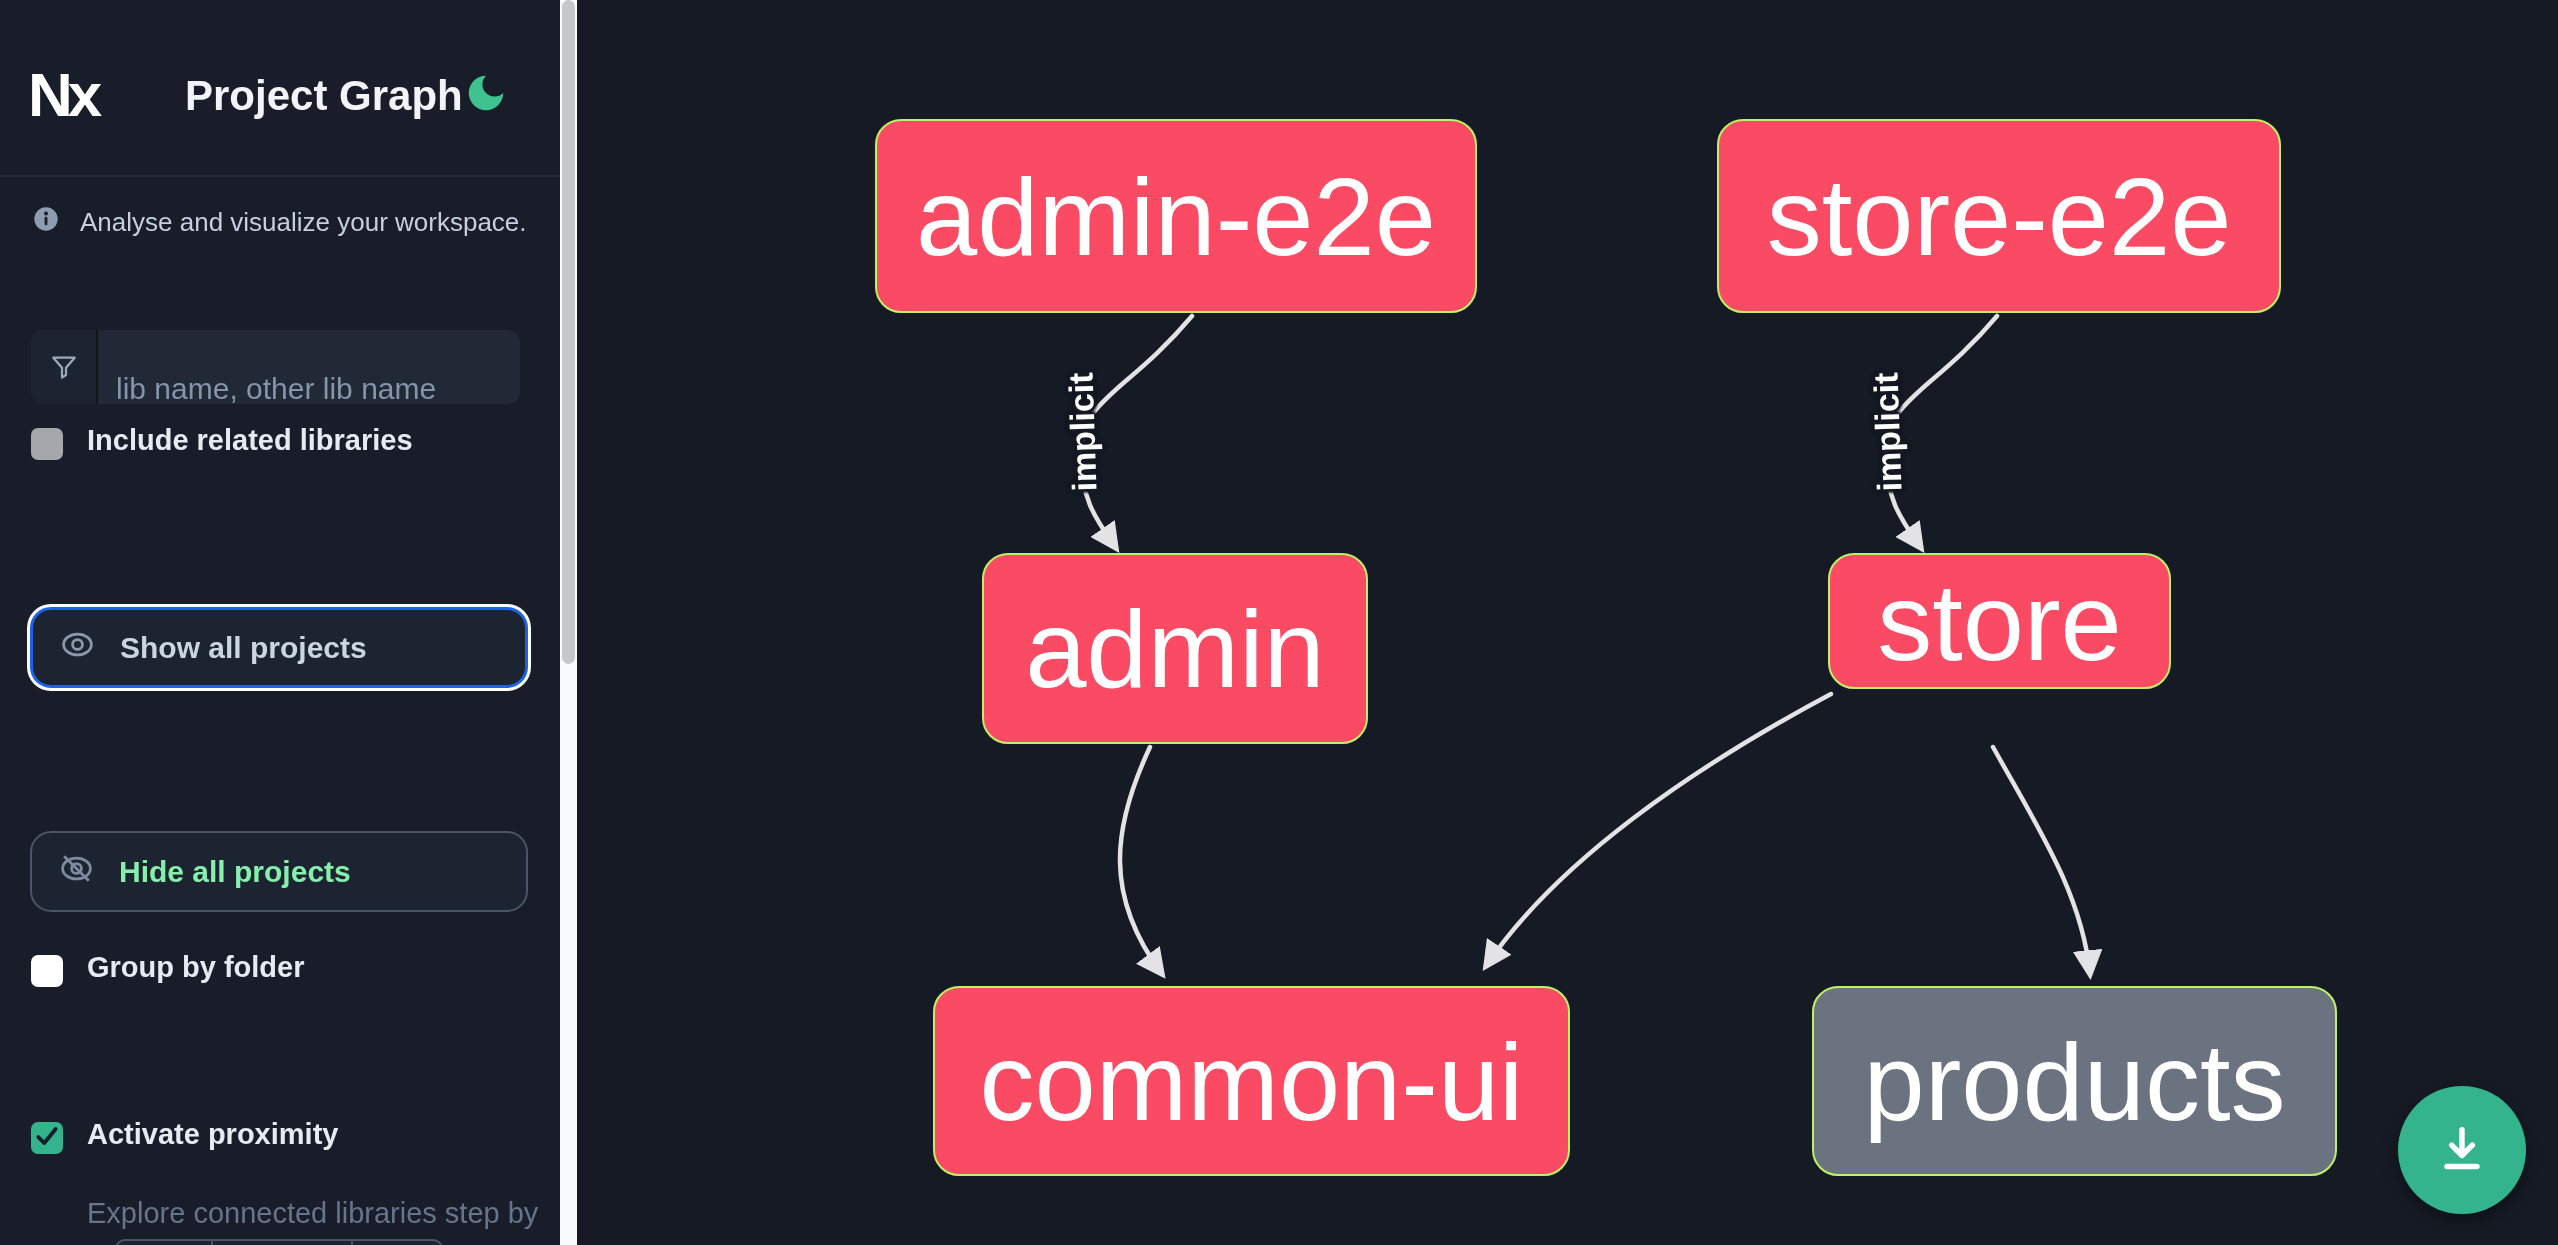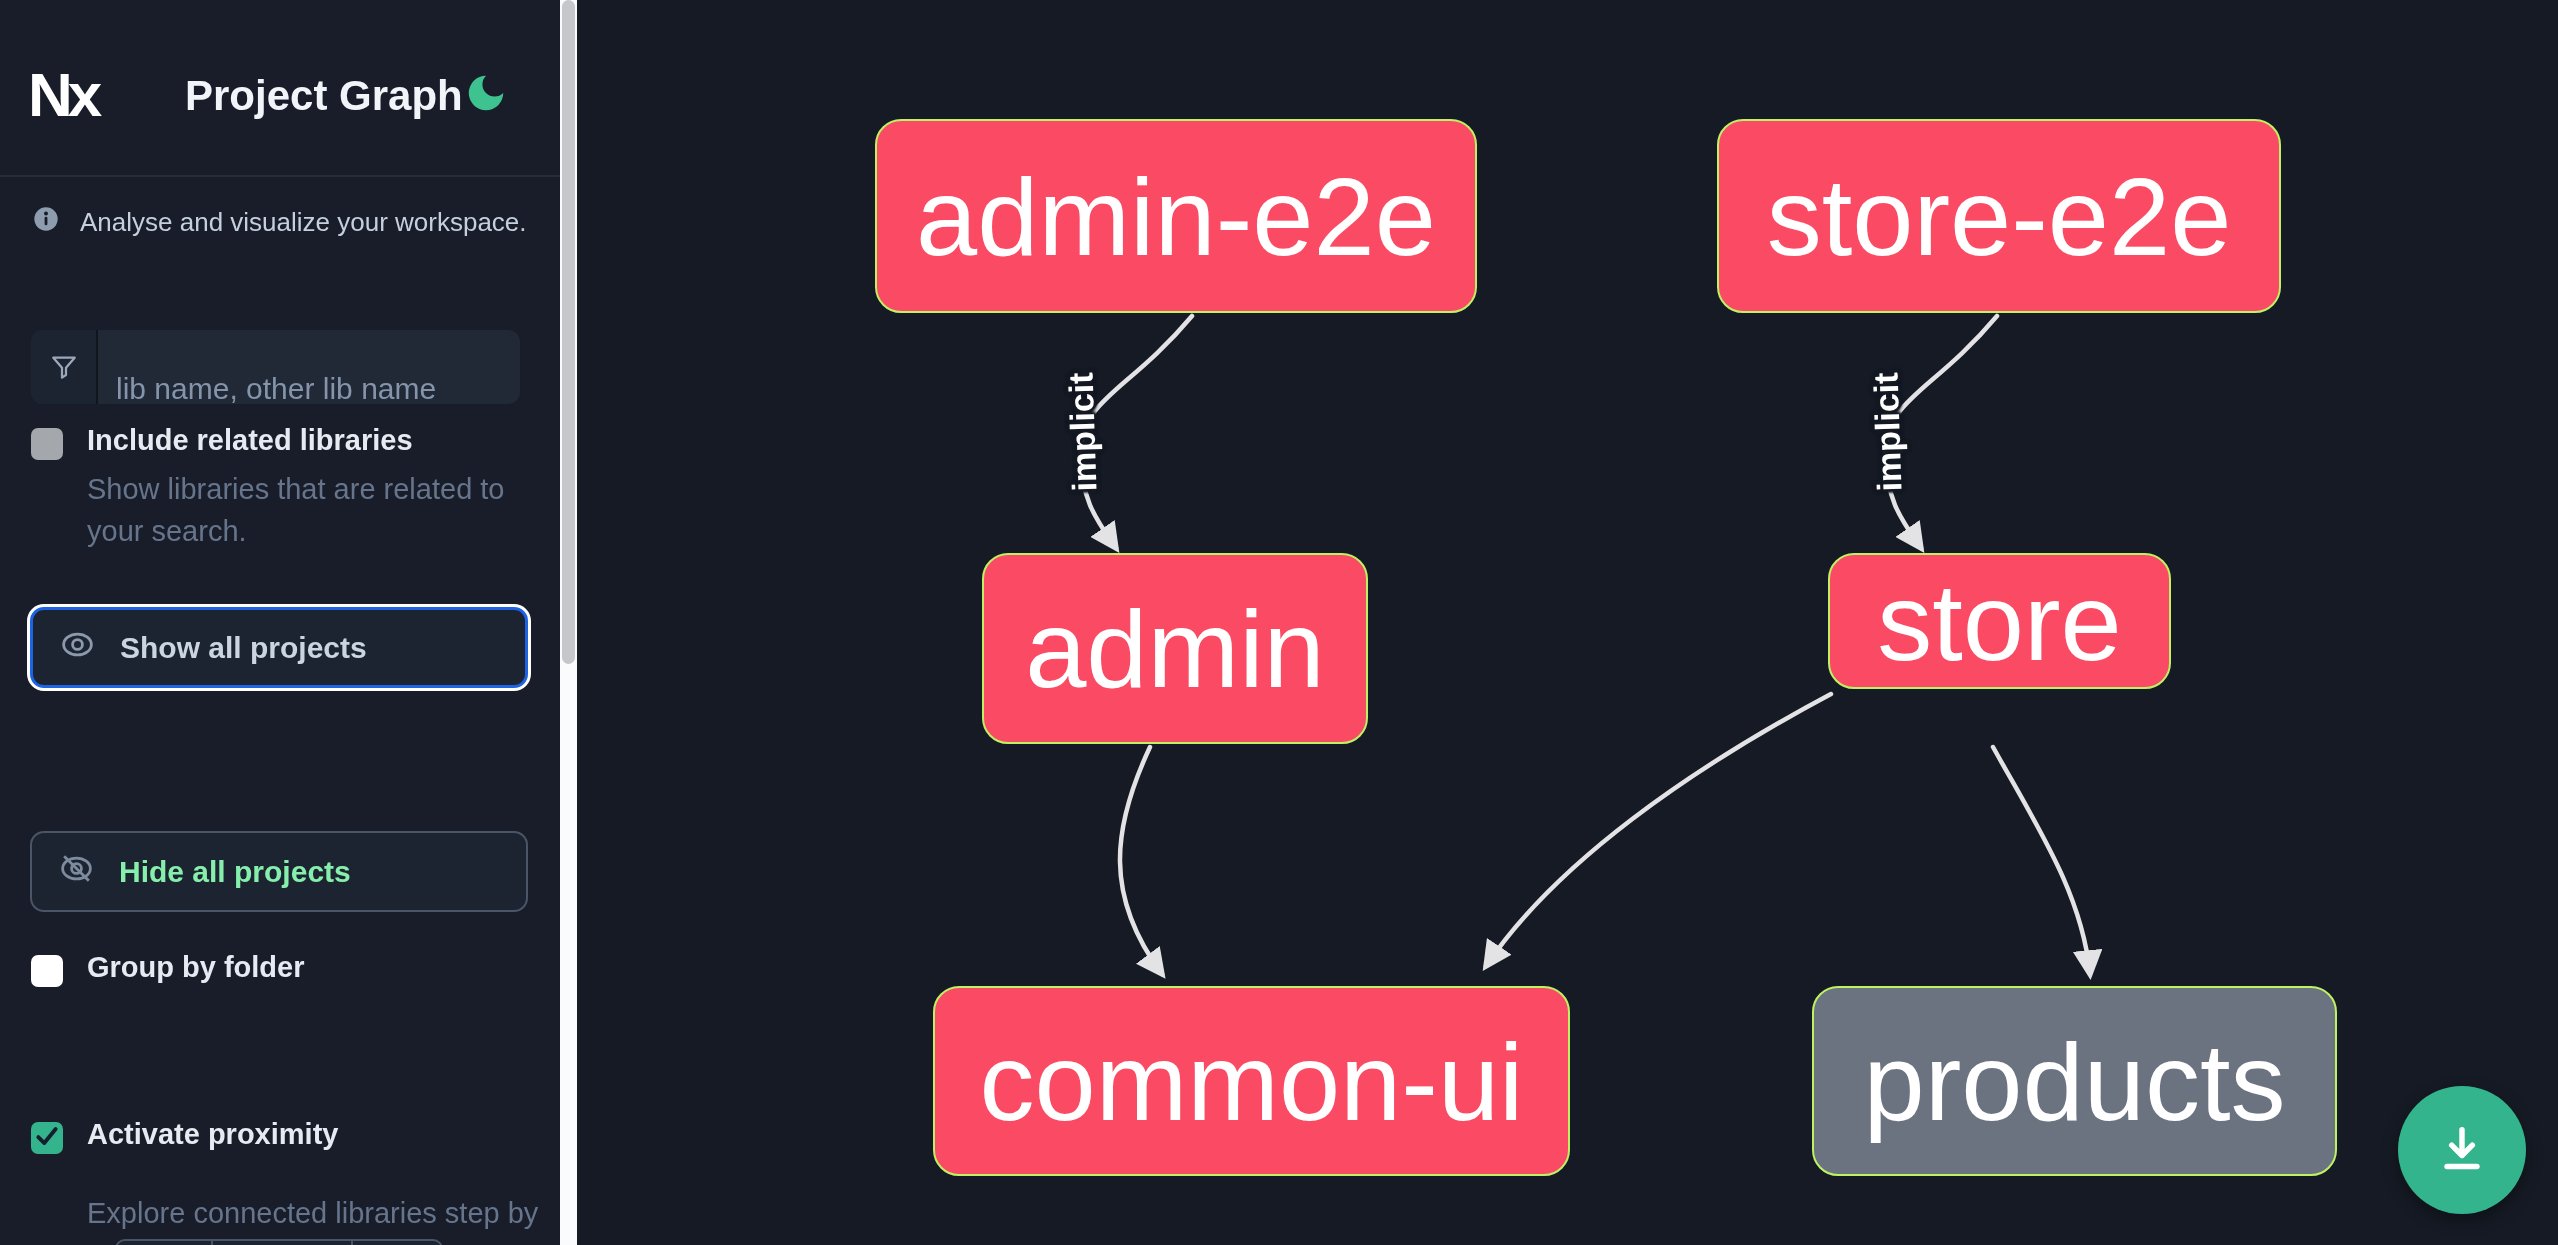"Show libraries that are related" div.abs { html: <div>Show libraries that are related to your search.</div> -> none }
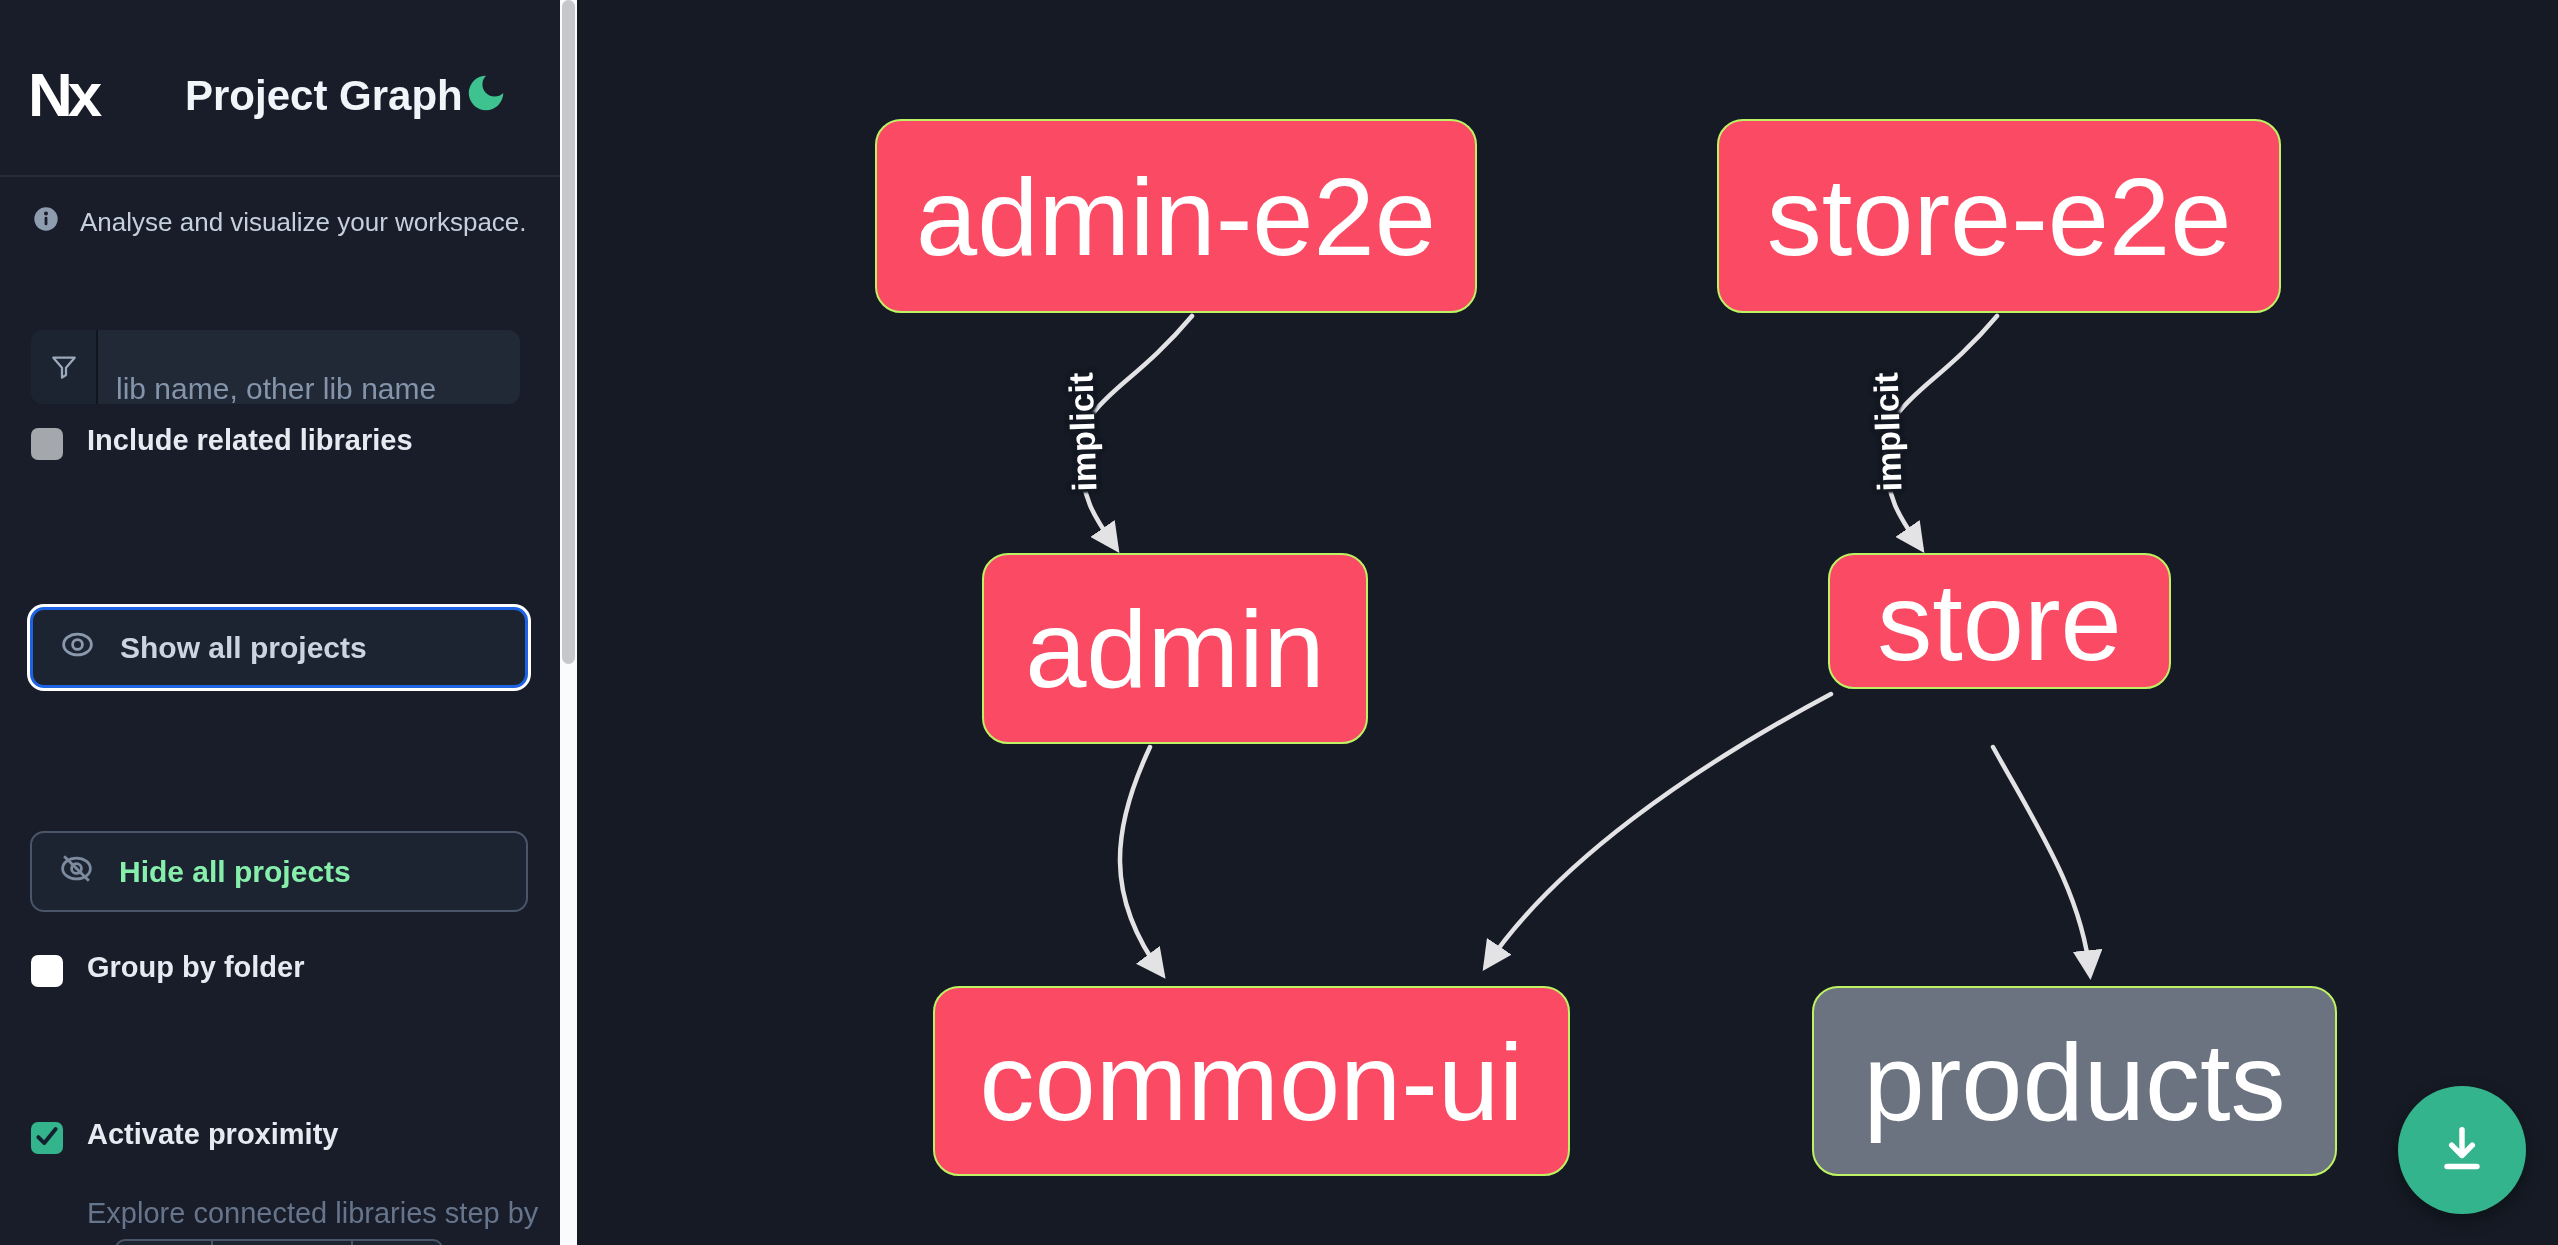"Show all projects" .side-btn { border-radius: 14px -> 21px }
